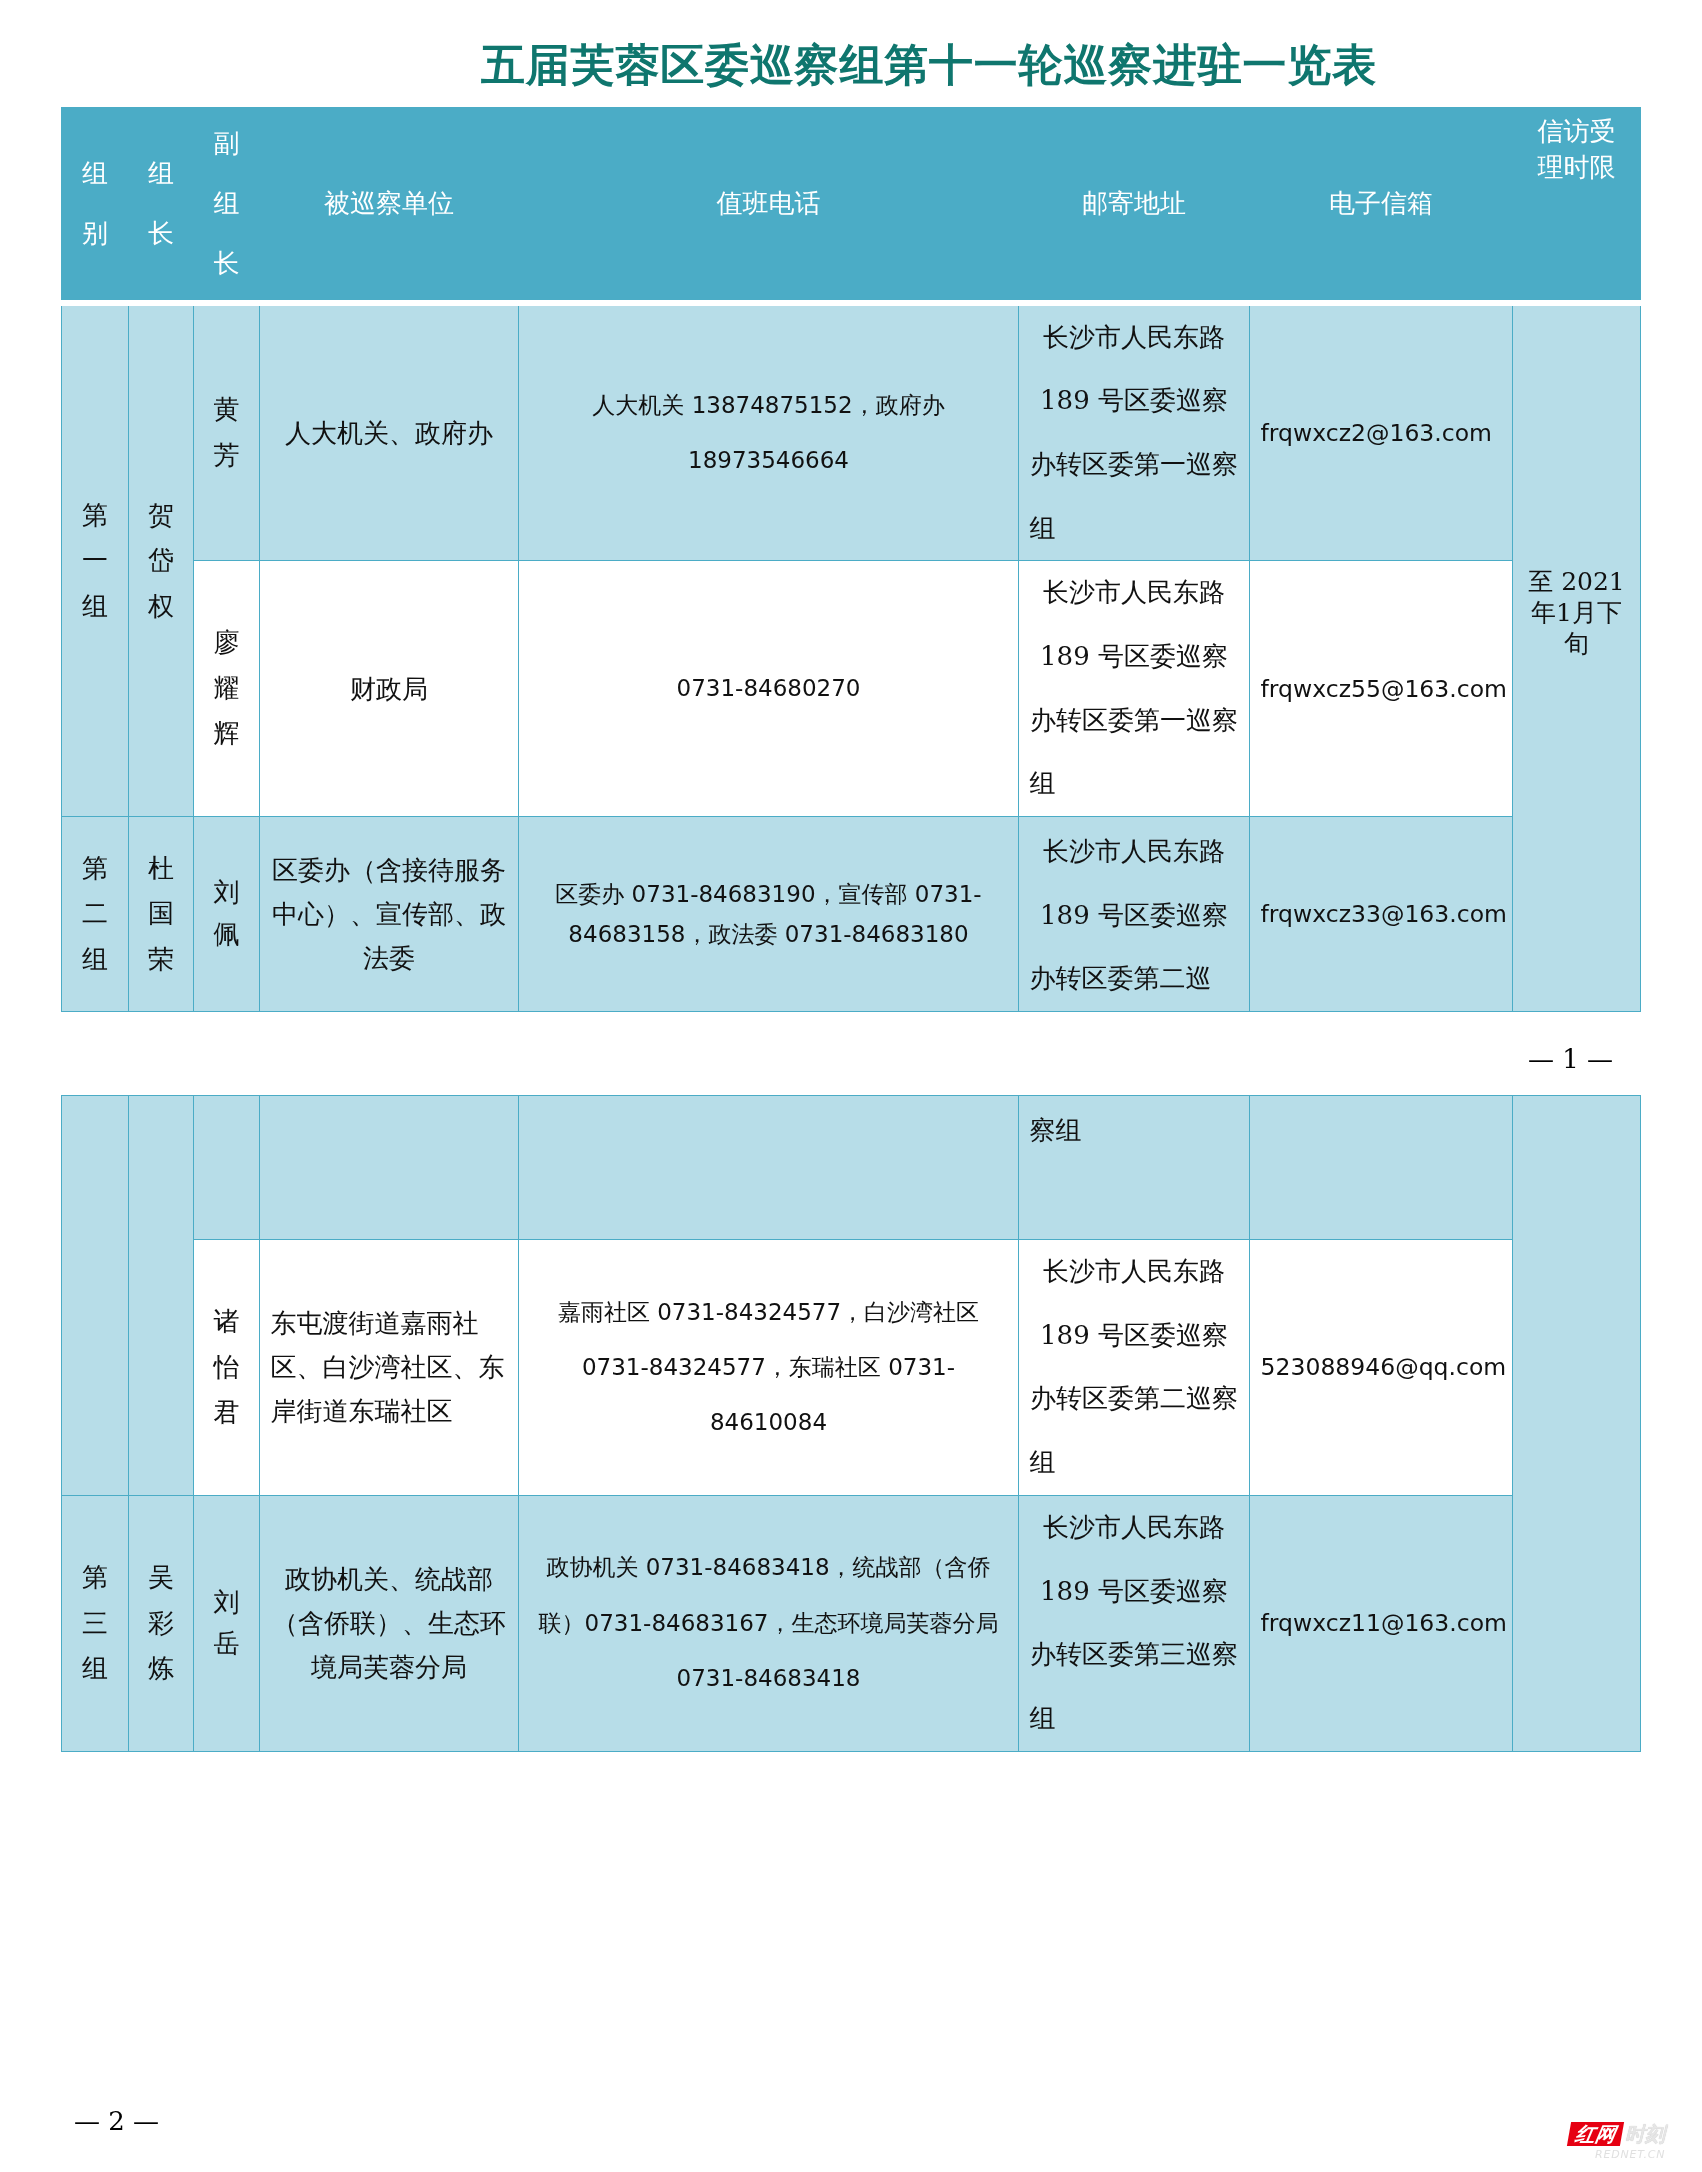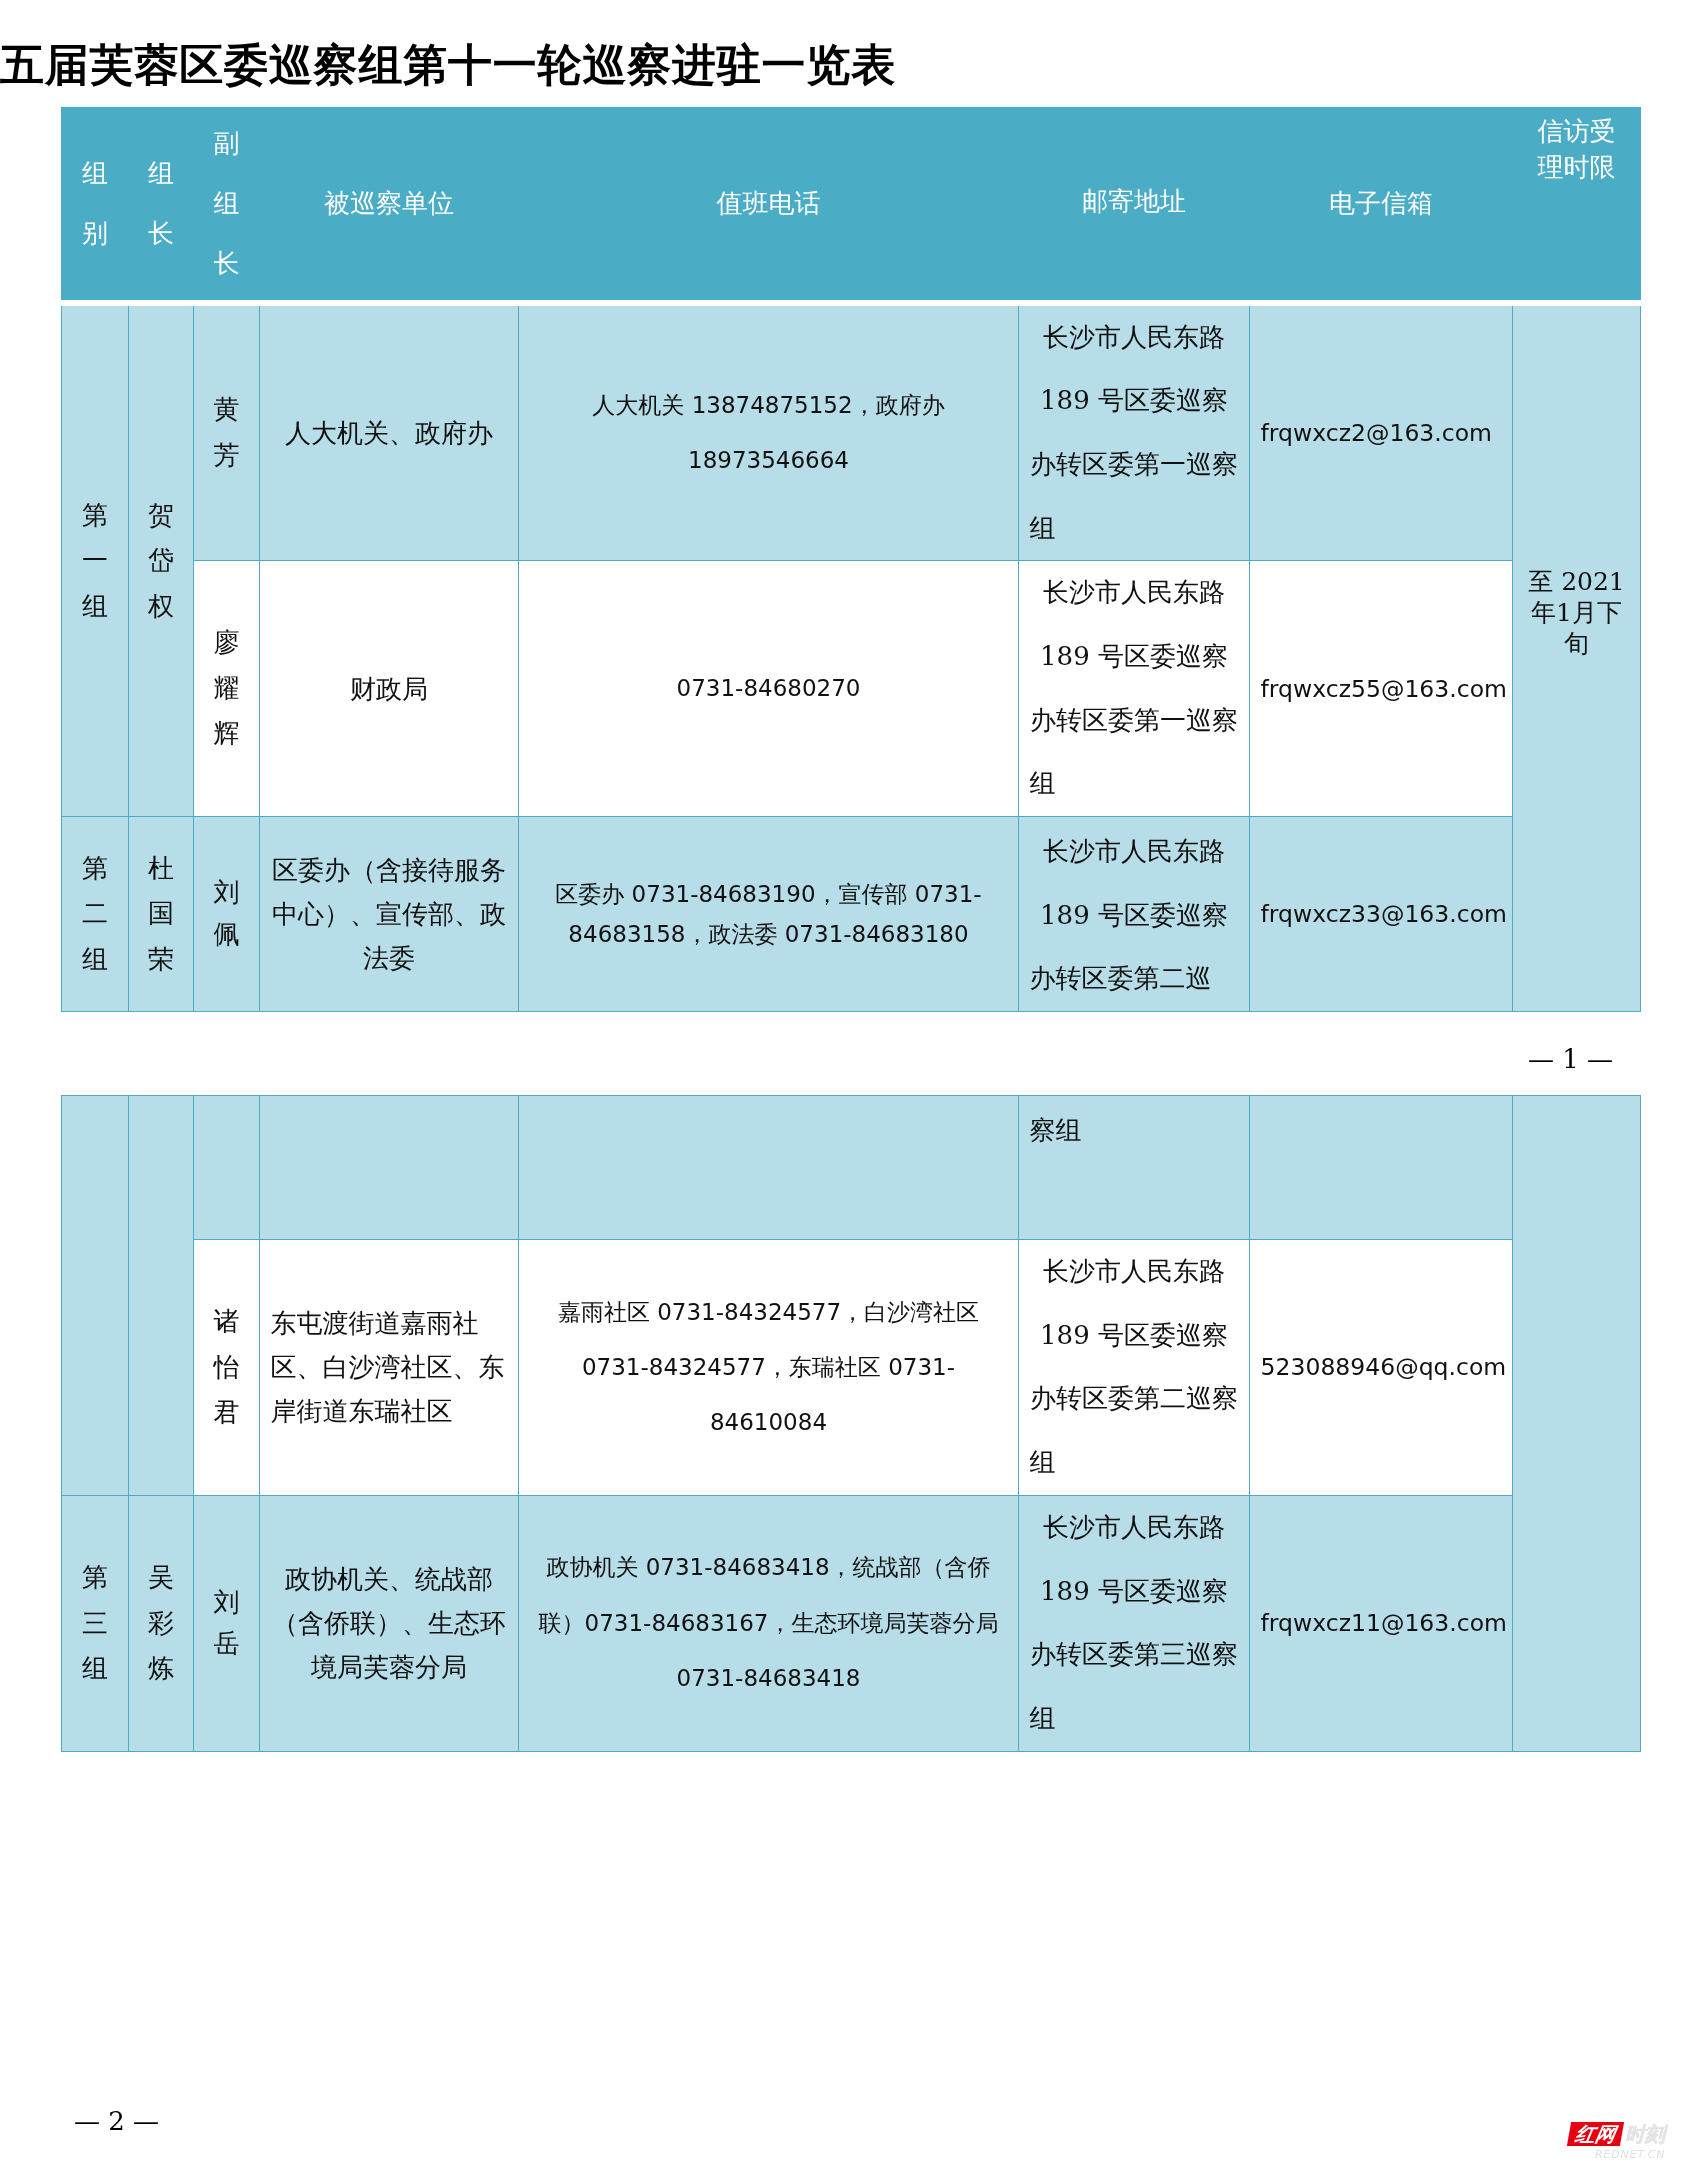"五届芙蓉区委巡察组第十一轮巡察进驻一览表" .title { color: #000000 -> #0f766e; text-align: left -> right }
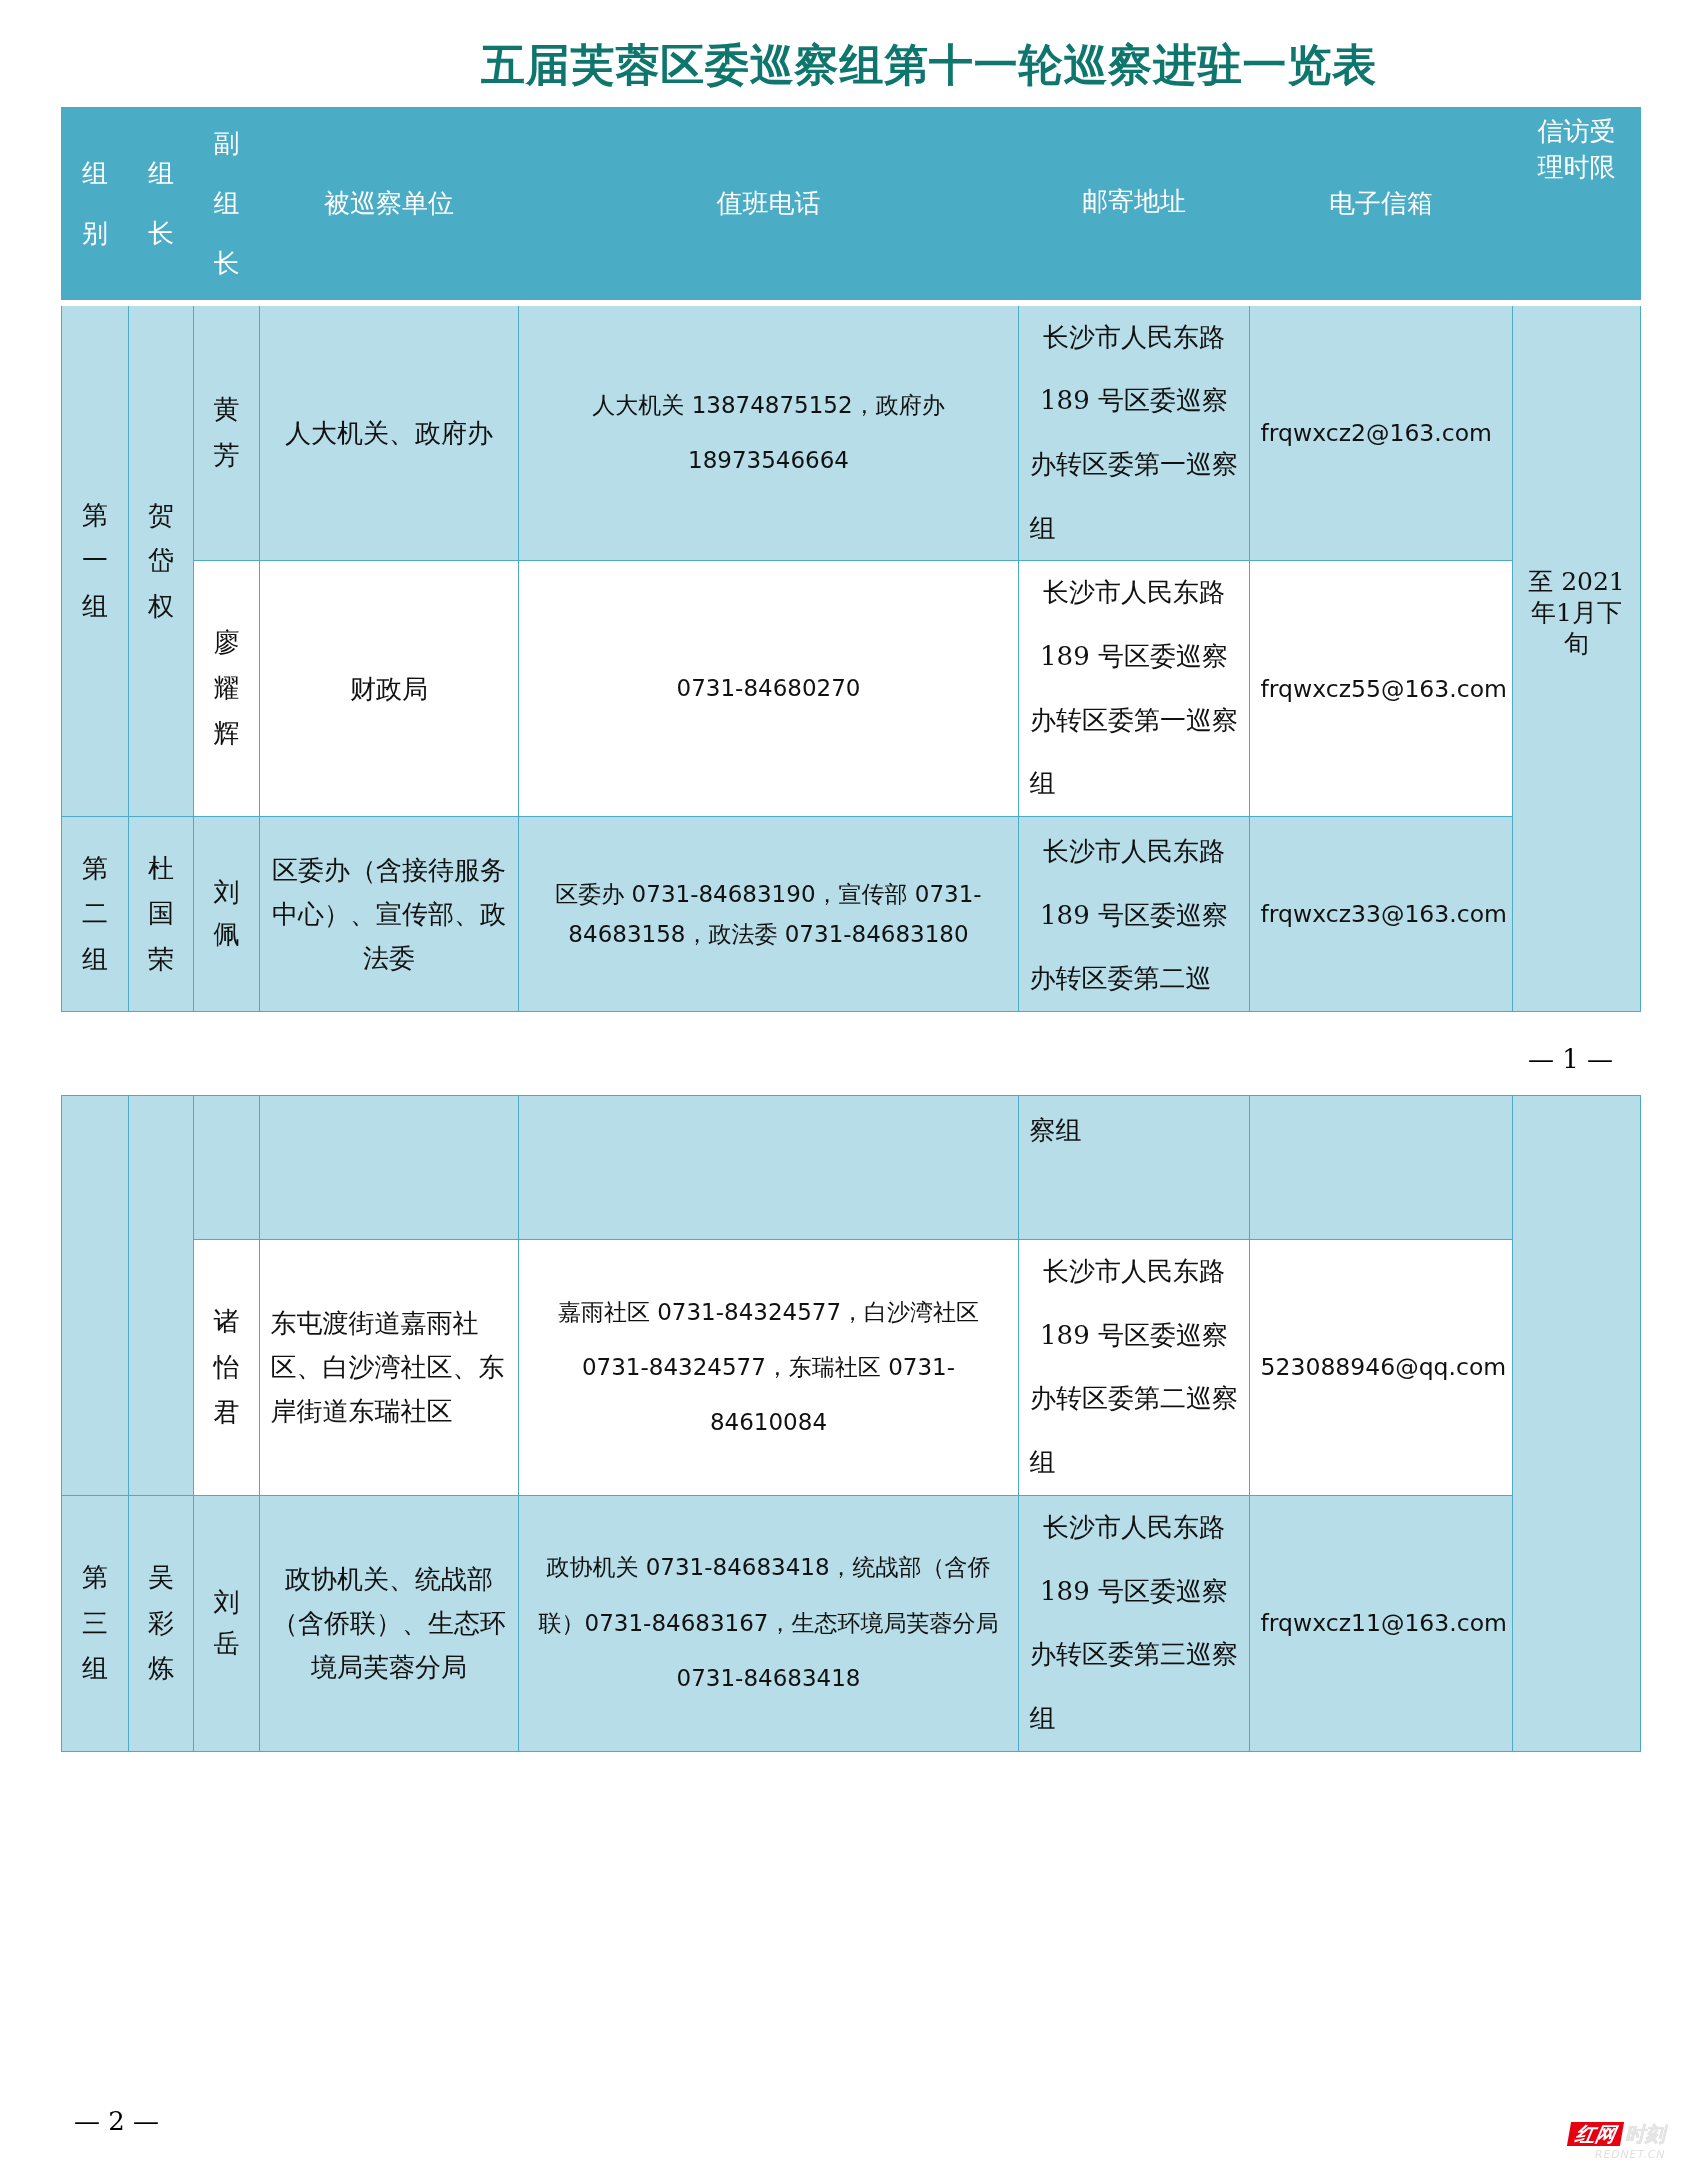"邮寄地址" th { font-family: Liberation Mono, monospace -> Liberation Sans, sans-serif }
